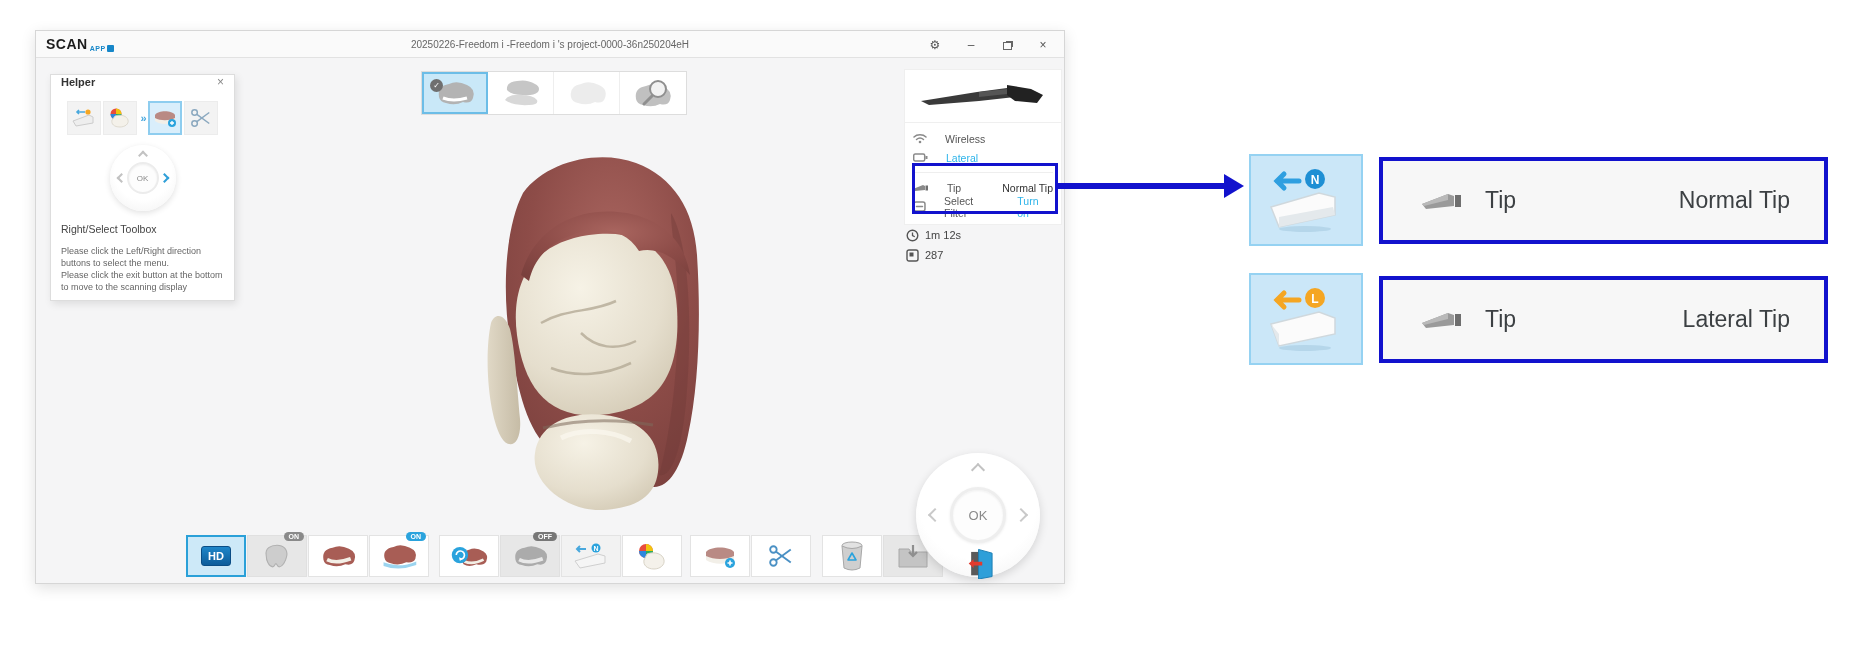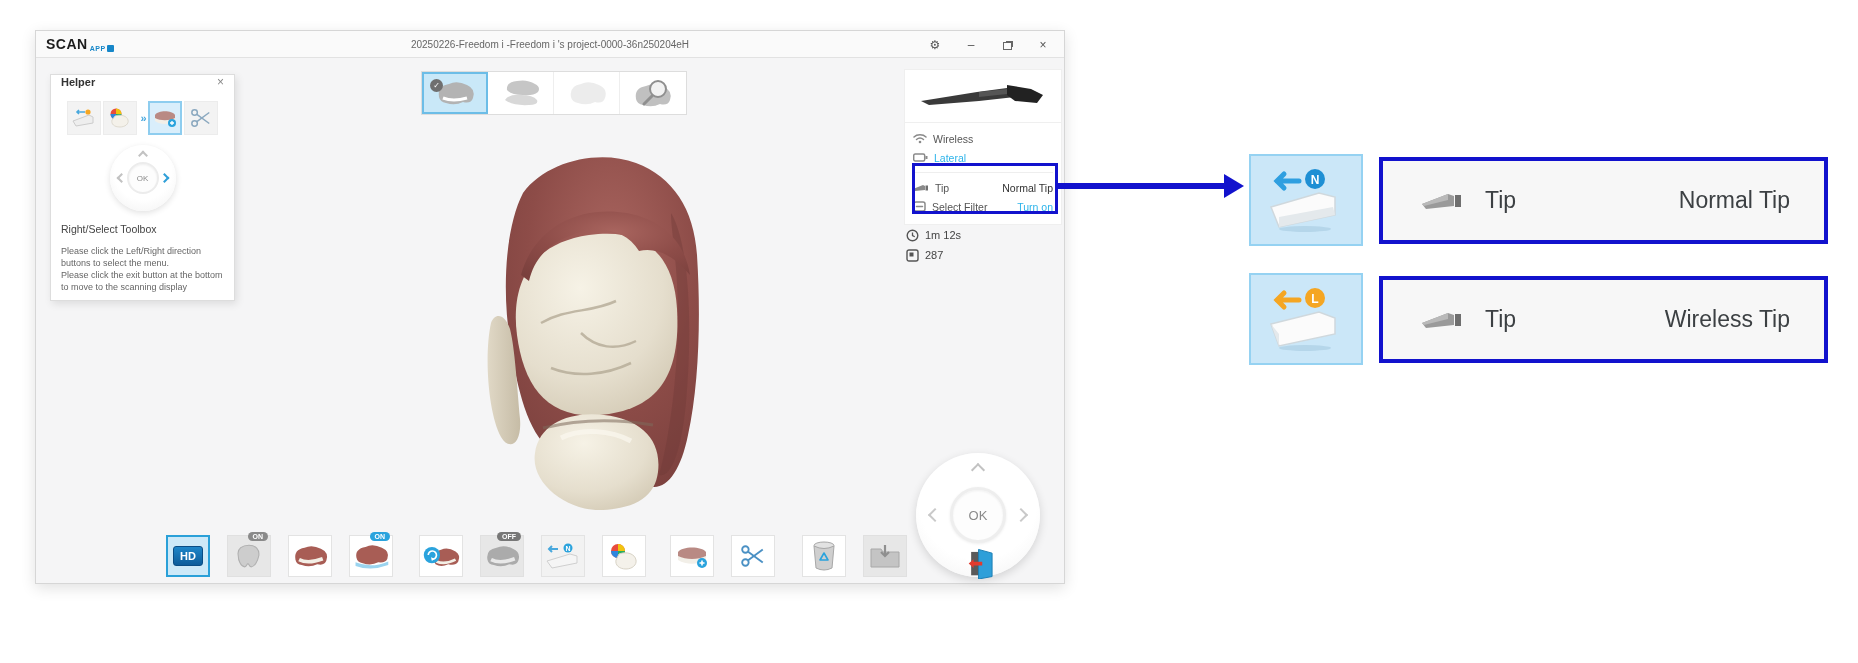"Wireless" .srow { gap: 6px -> 18px }
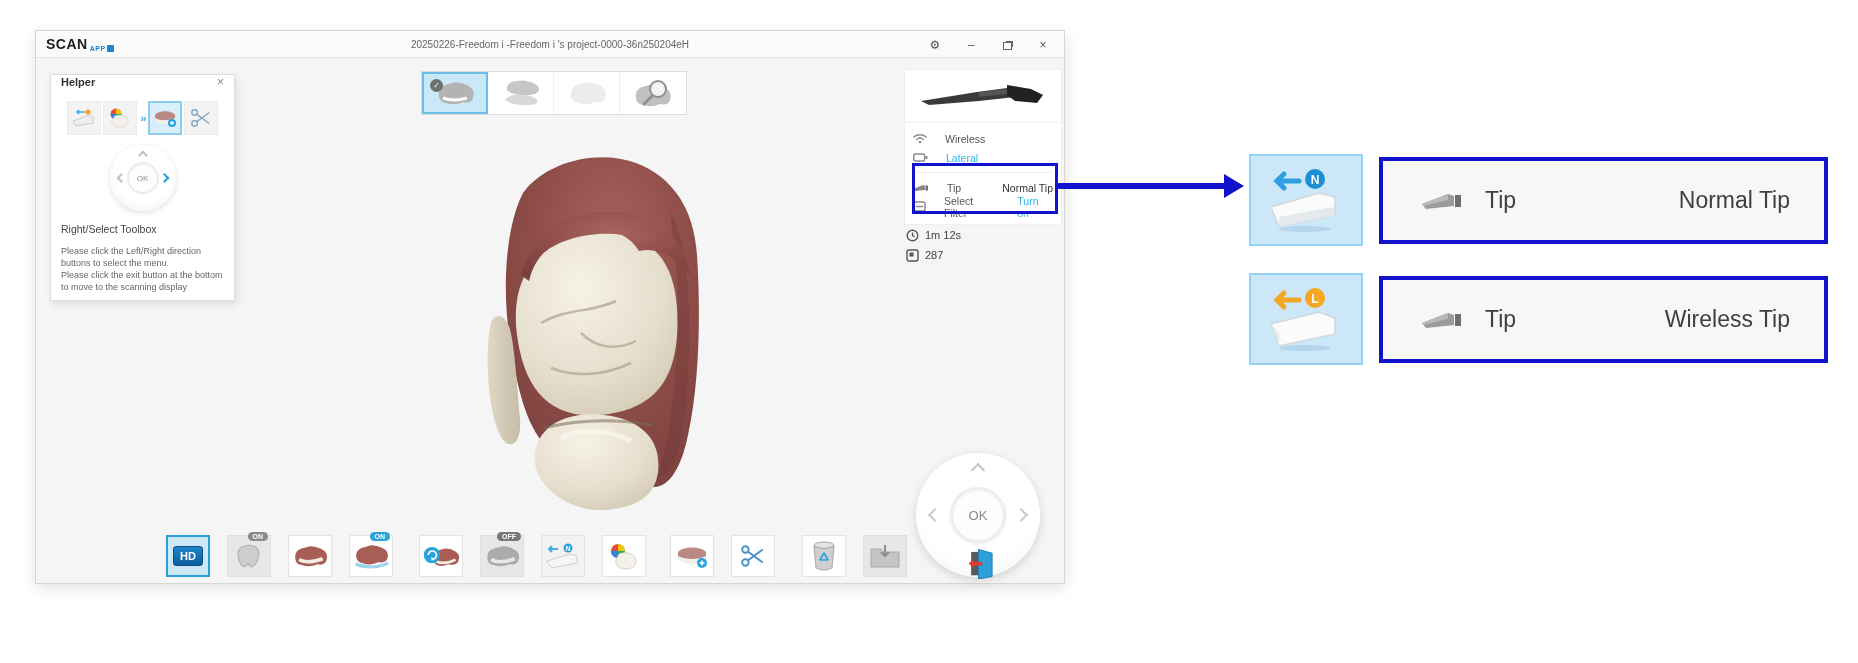"Wireless Tip" span.tipvalue { text: Wireless -> Lateral }
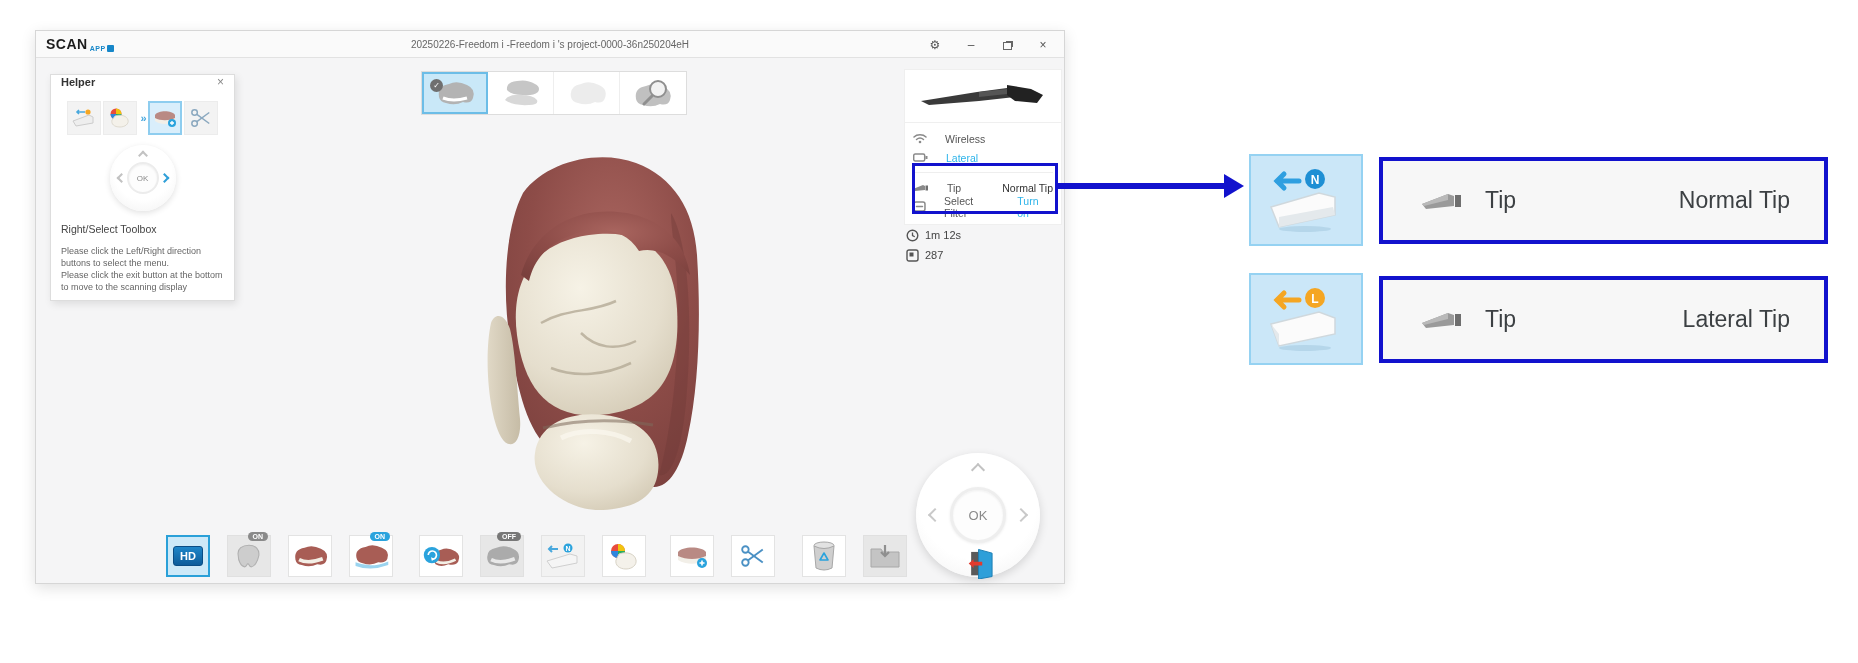"HD" .tool-tile { margin-left: none -> 20px; width: 44px -> 60px }
